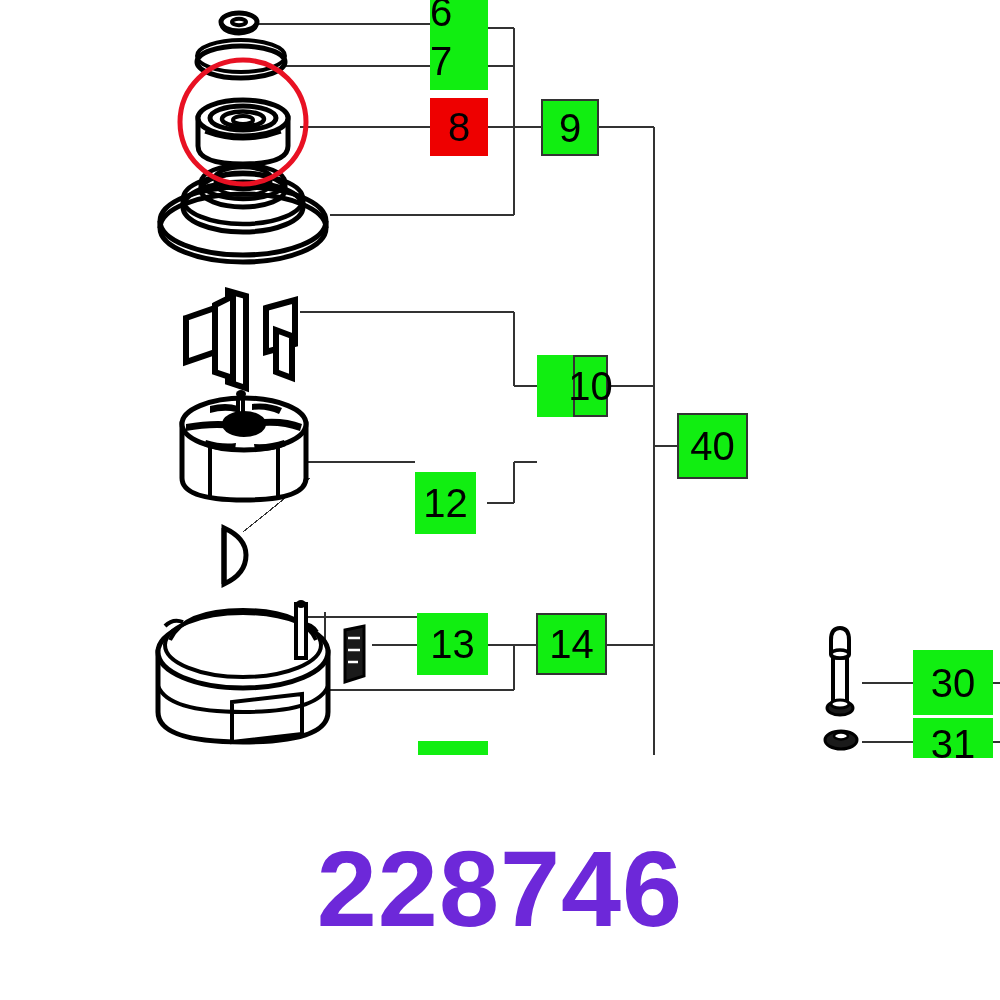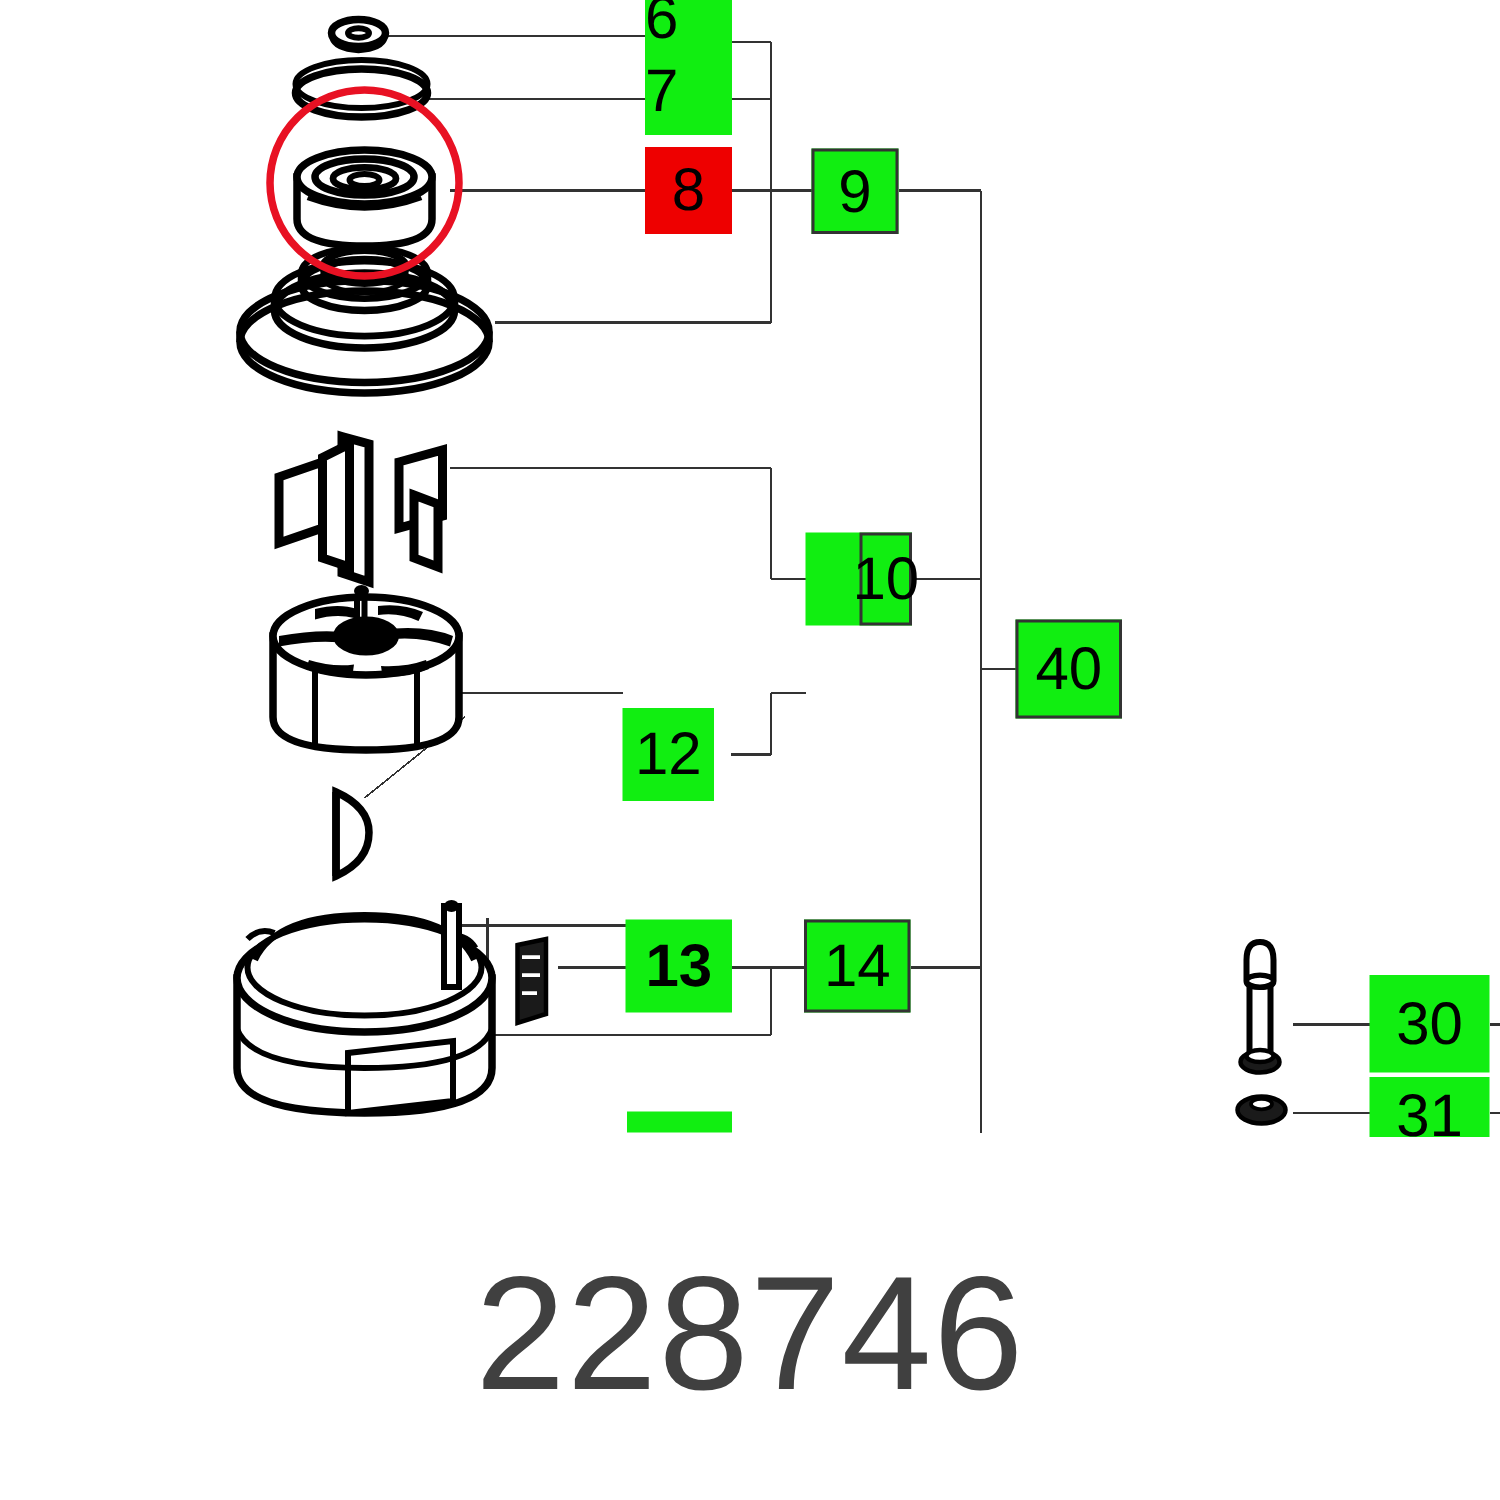"13" div.label { font-weight: bold -> none }
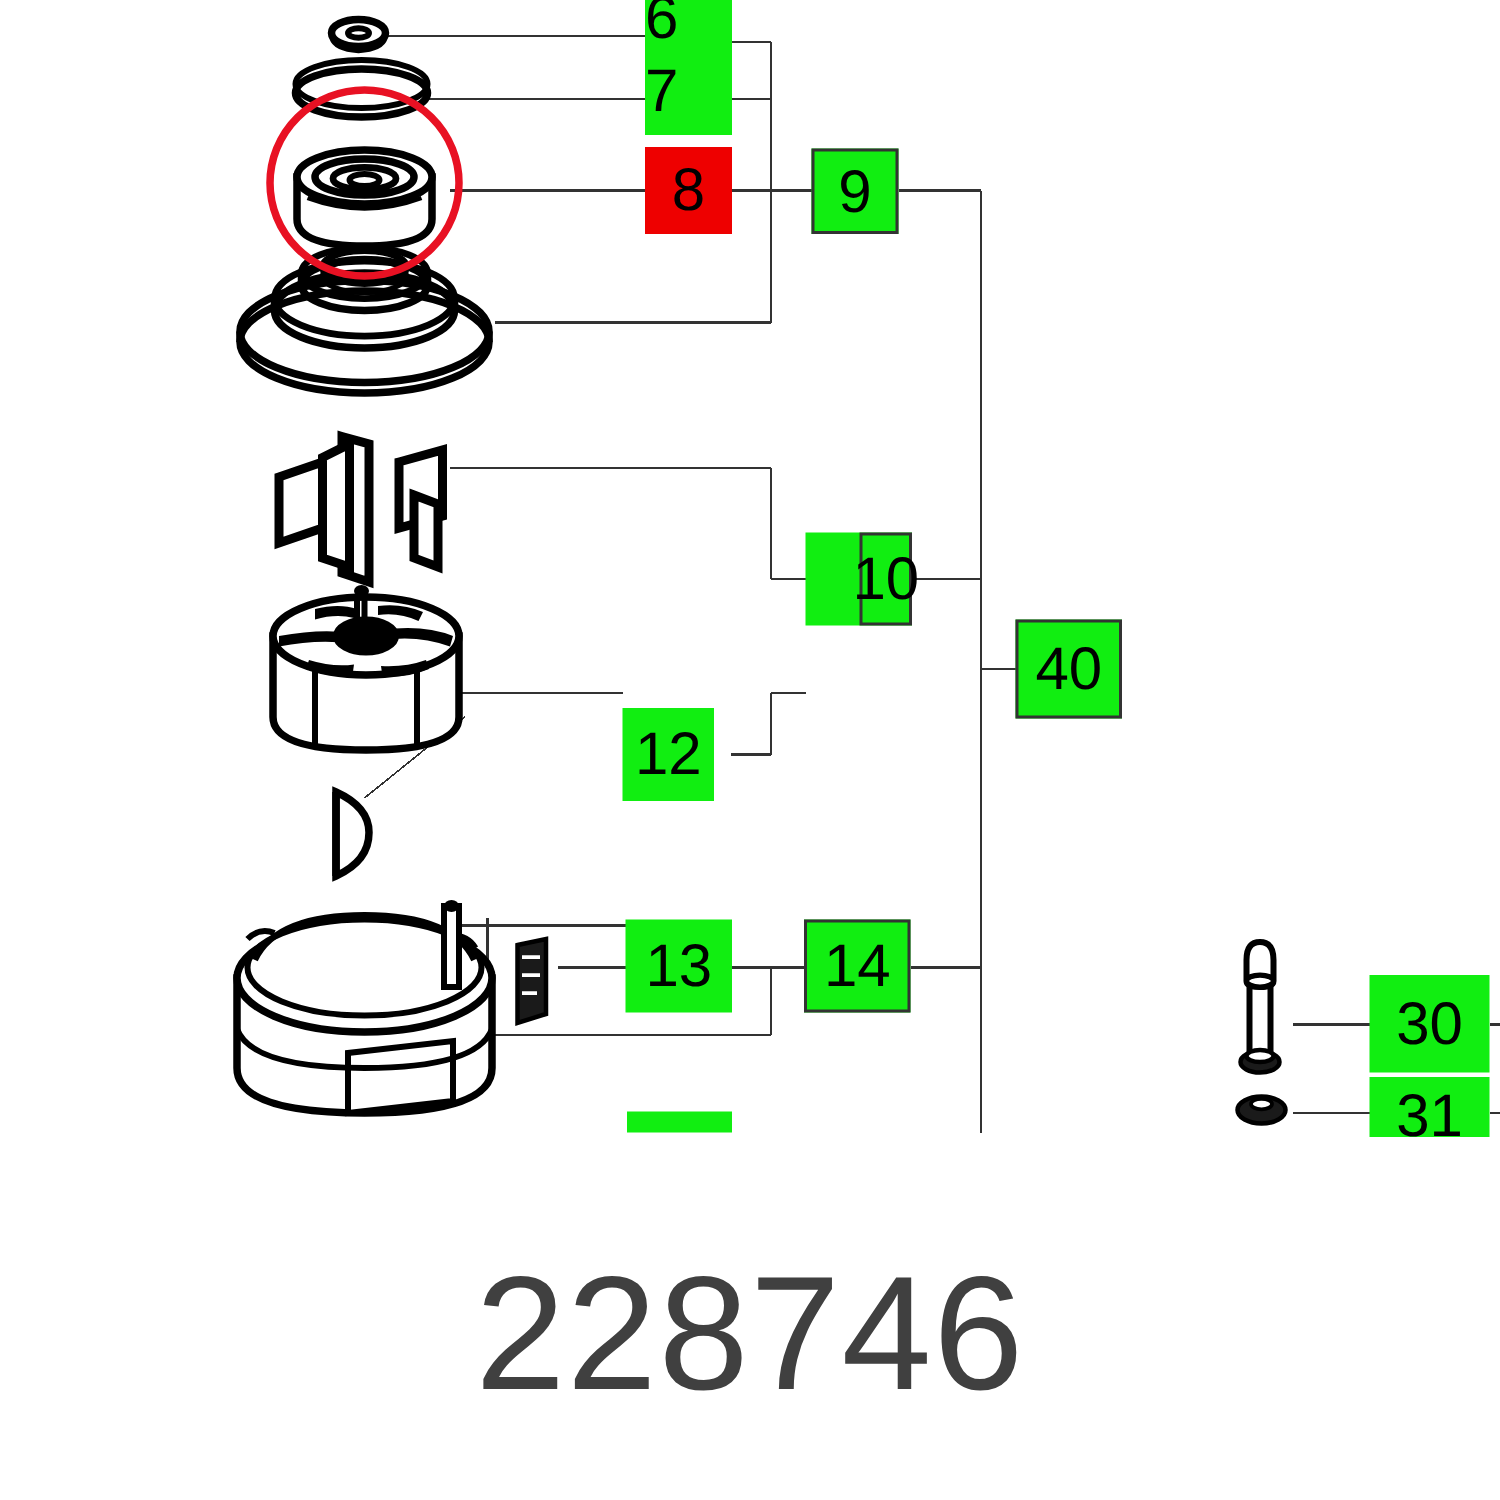"228746" #partnum { color: #404040 -> #6d28d9; font-weight: normal -> bold }
